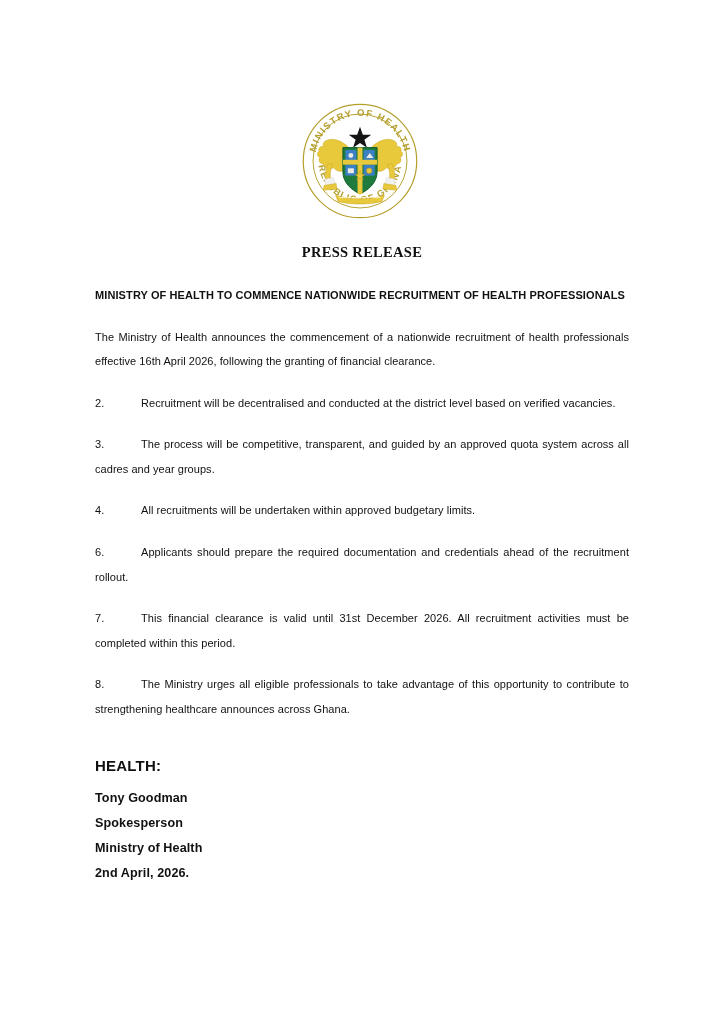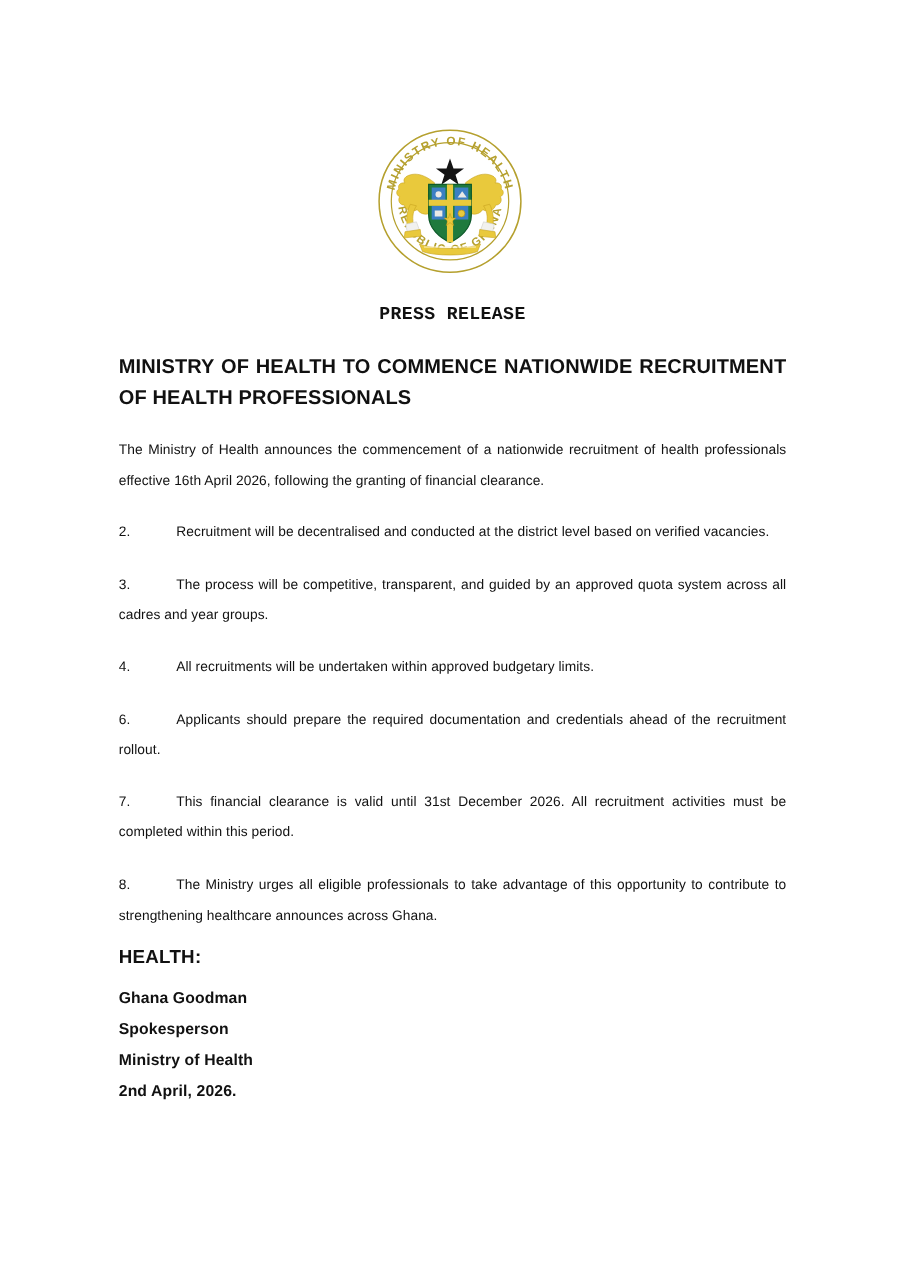"PRESS RELEASE" .doc-title { font-family: Liberation Mono, monospace -> Liberation Serif, serif }
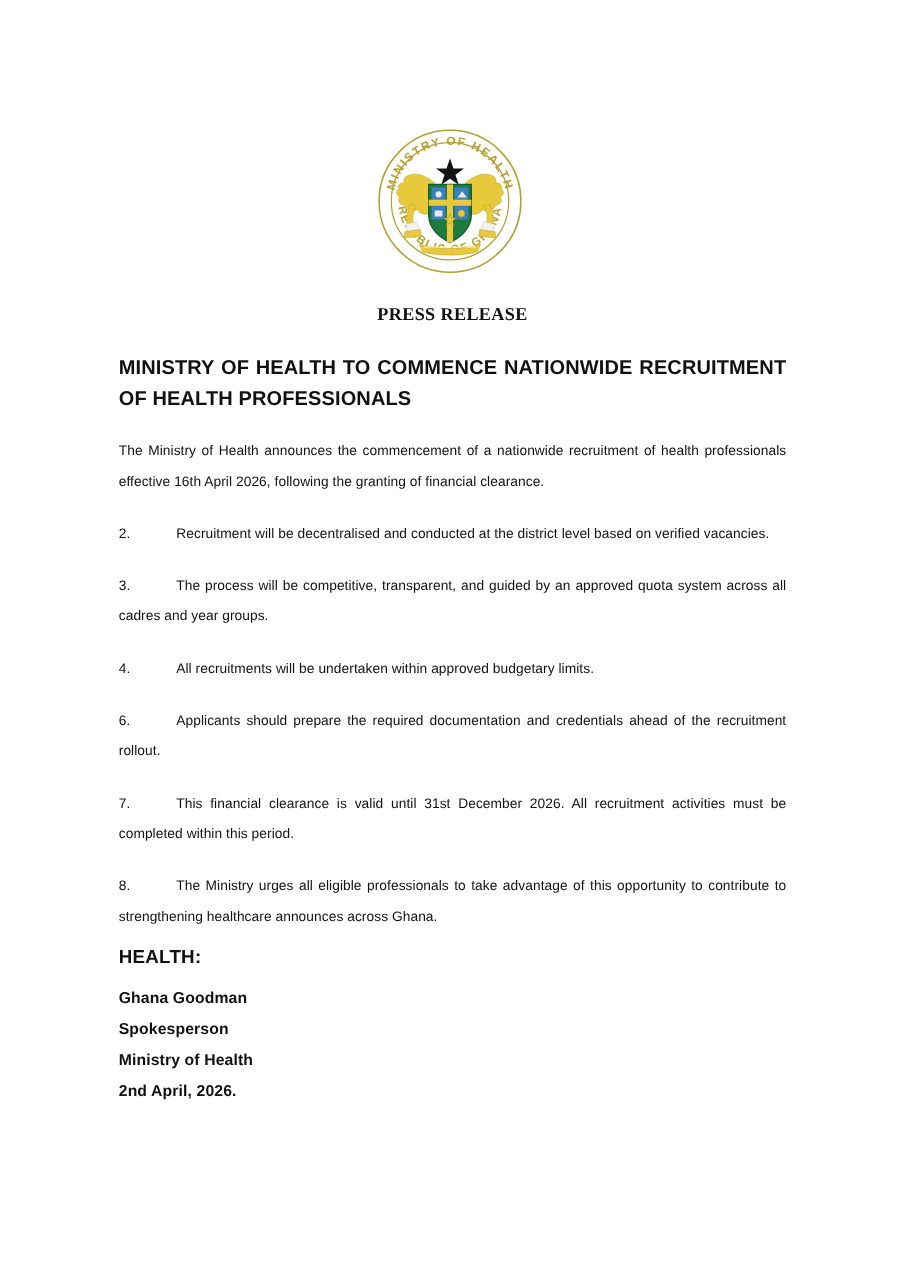"MINISTRY OF HEALTH TO COMMENCE" .headline { font-size: 16px -> 11px }
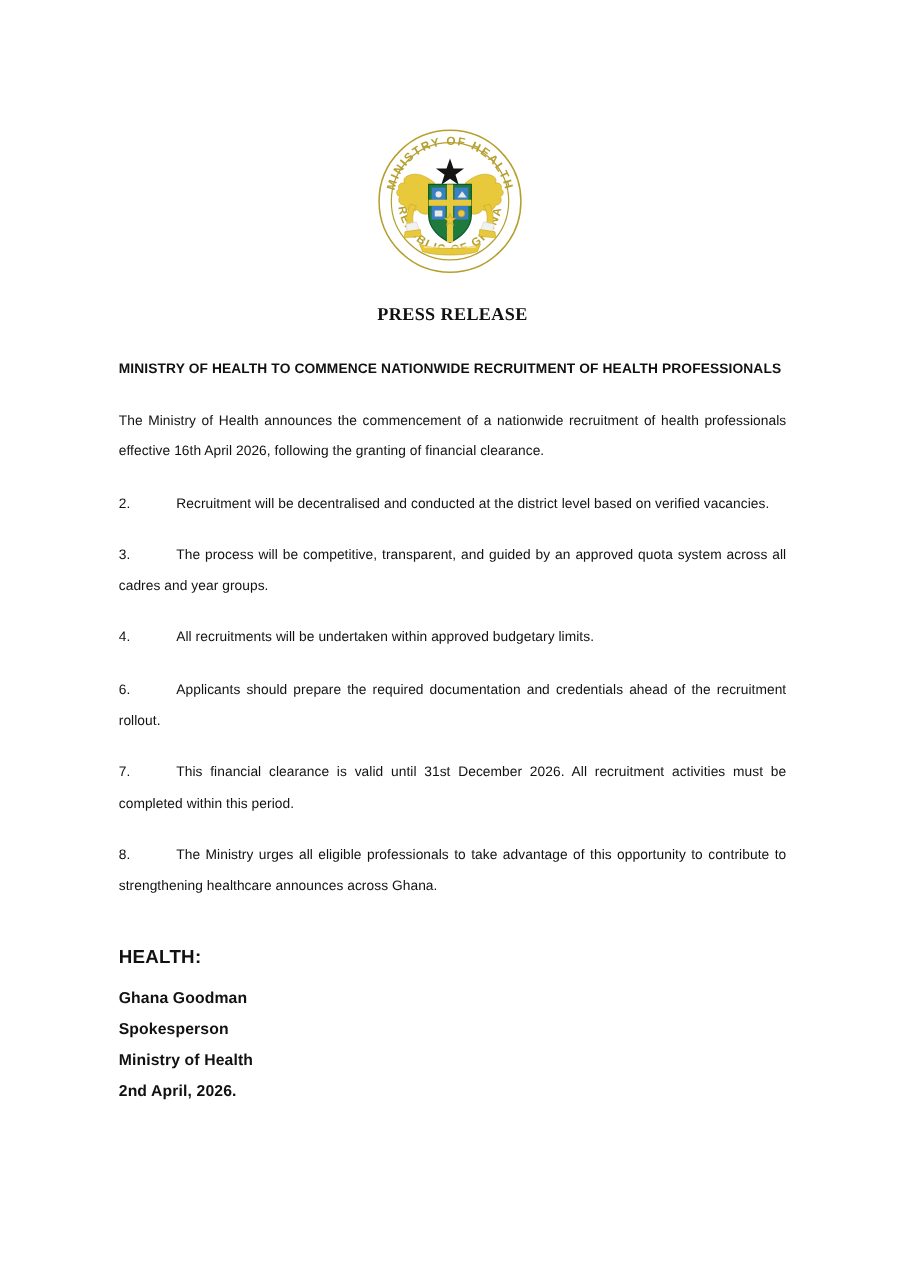"Ghana Goodman" div.sign-line { text: Ghana -> Tony }
